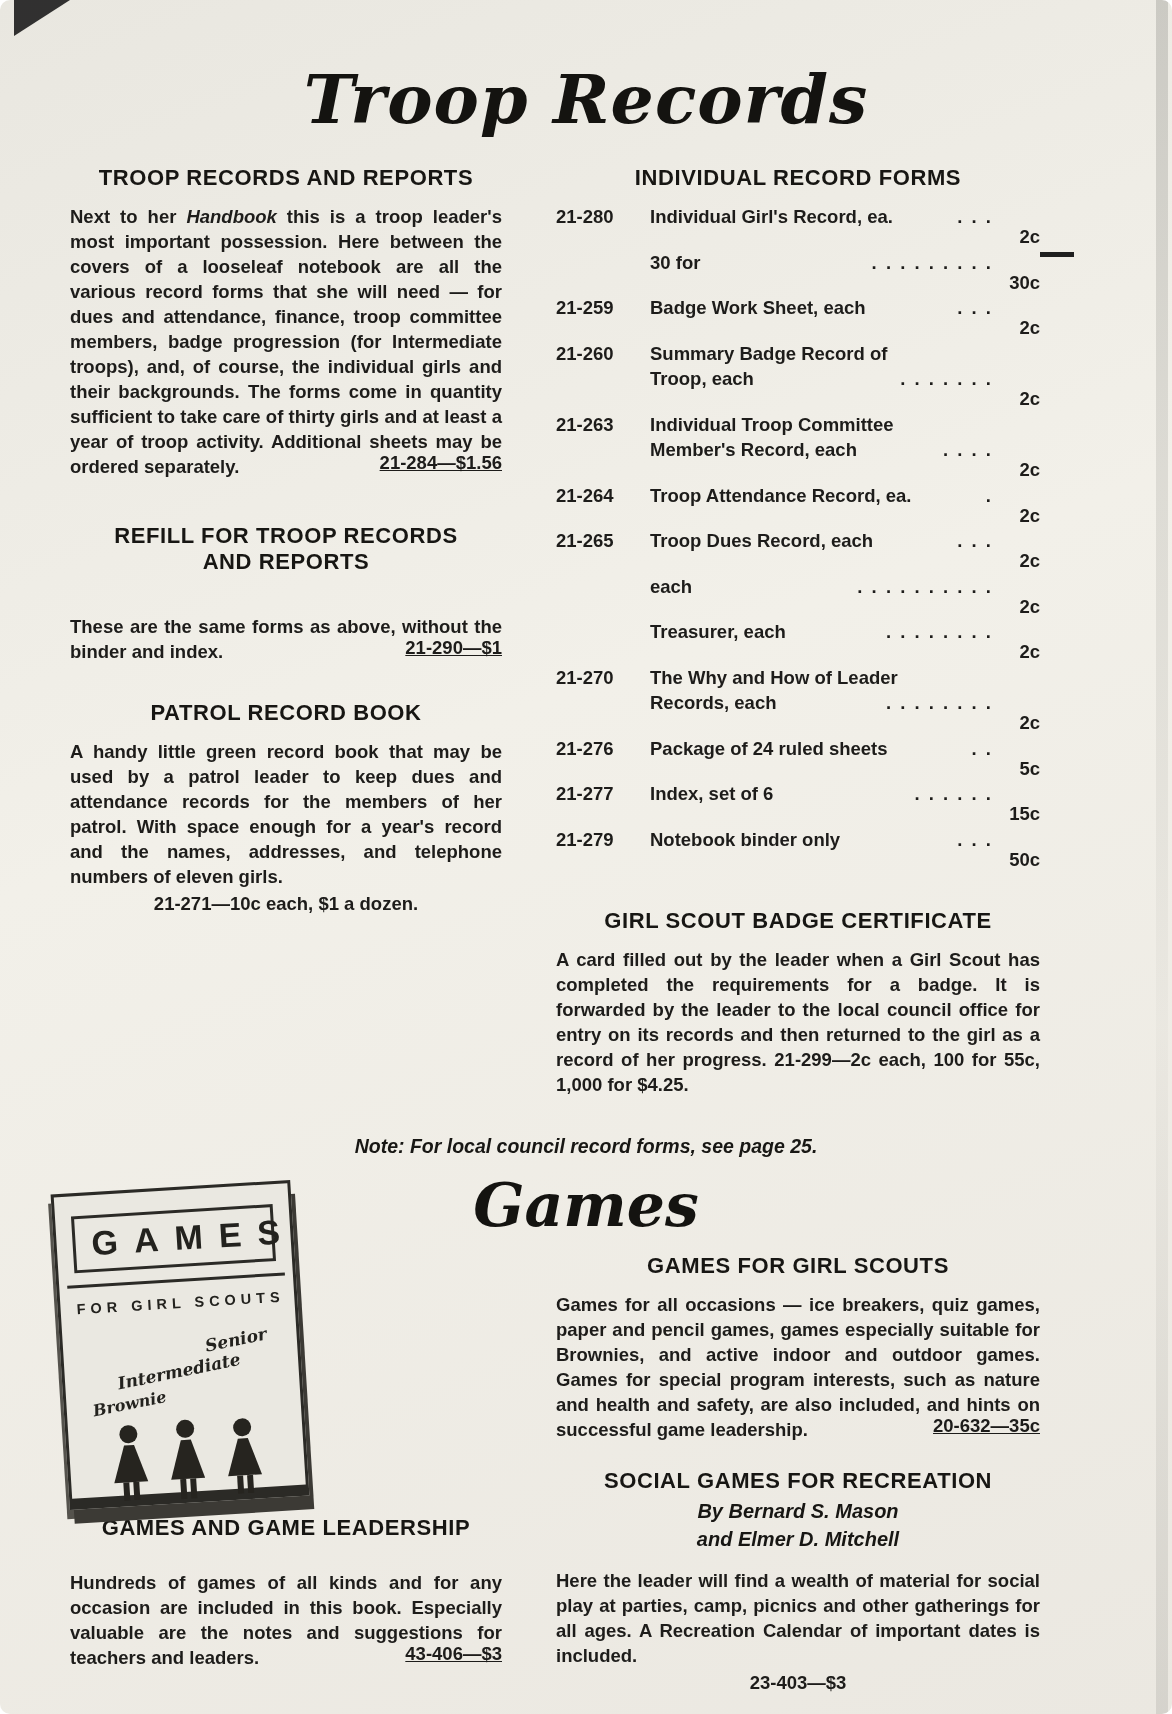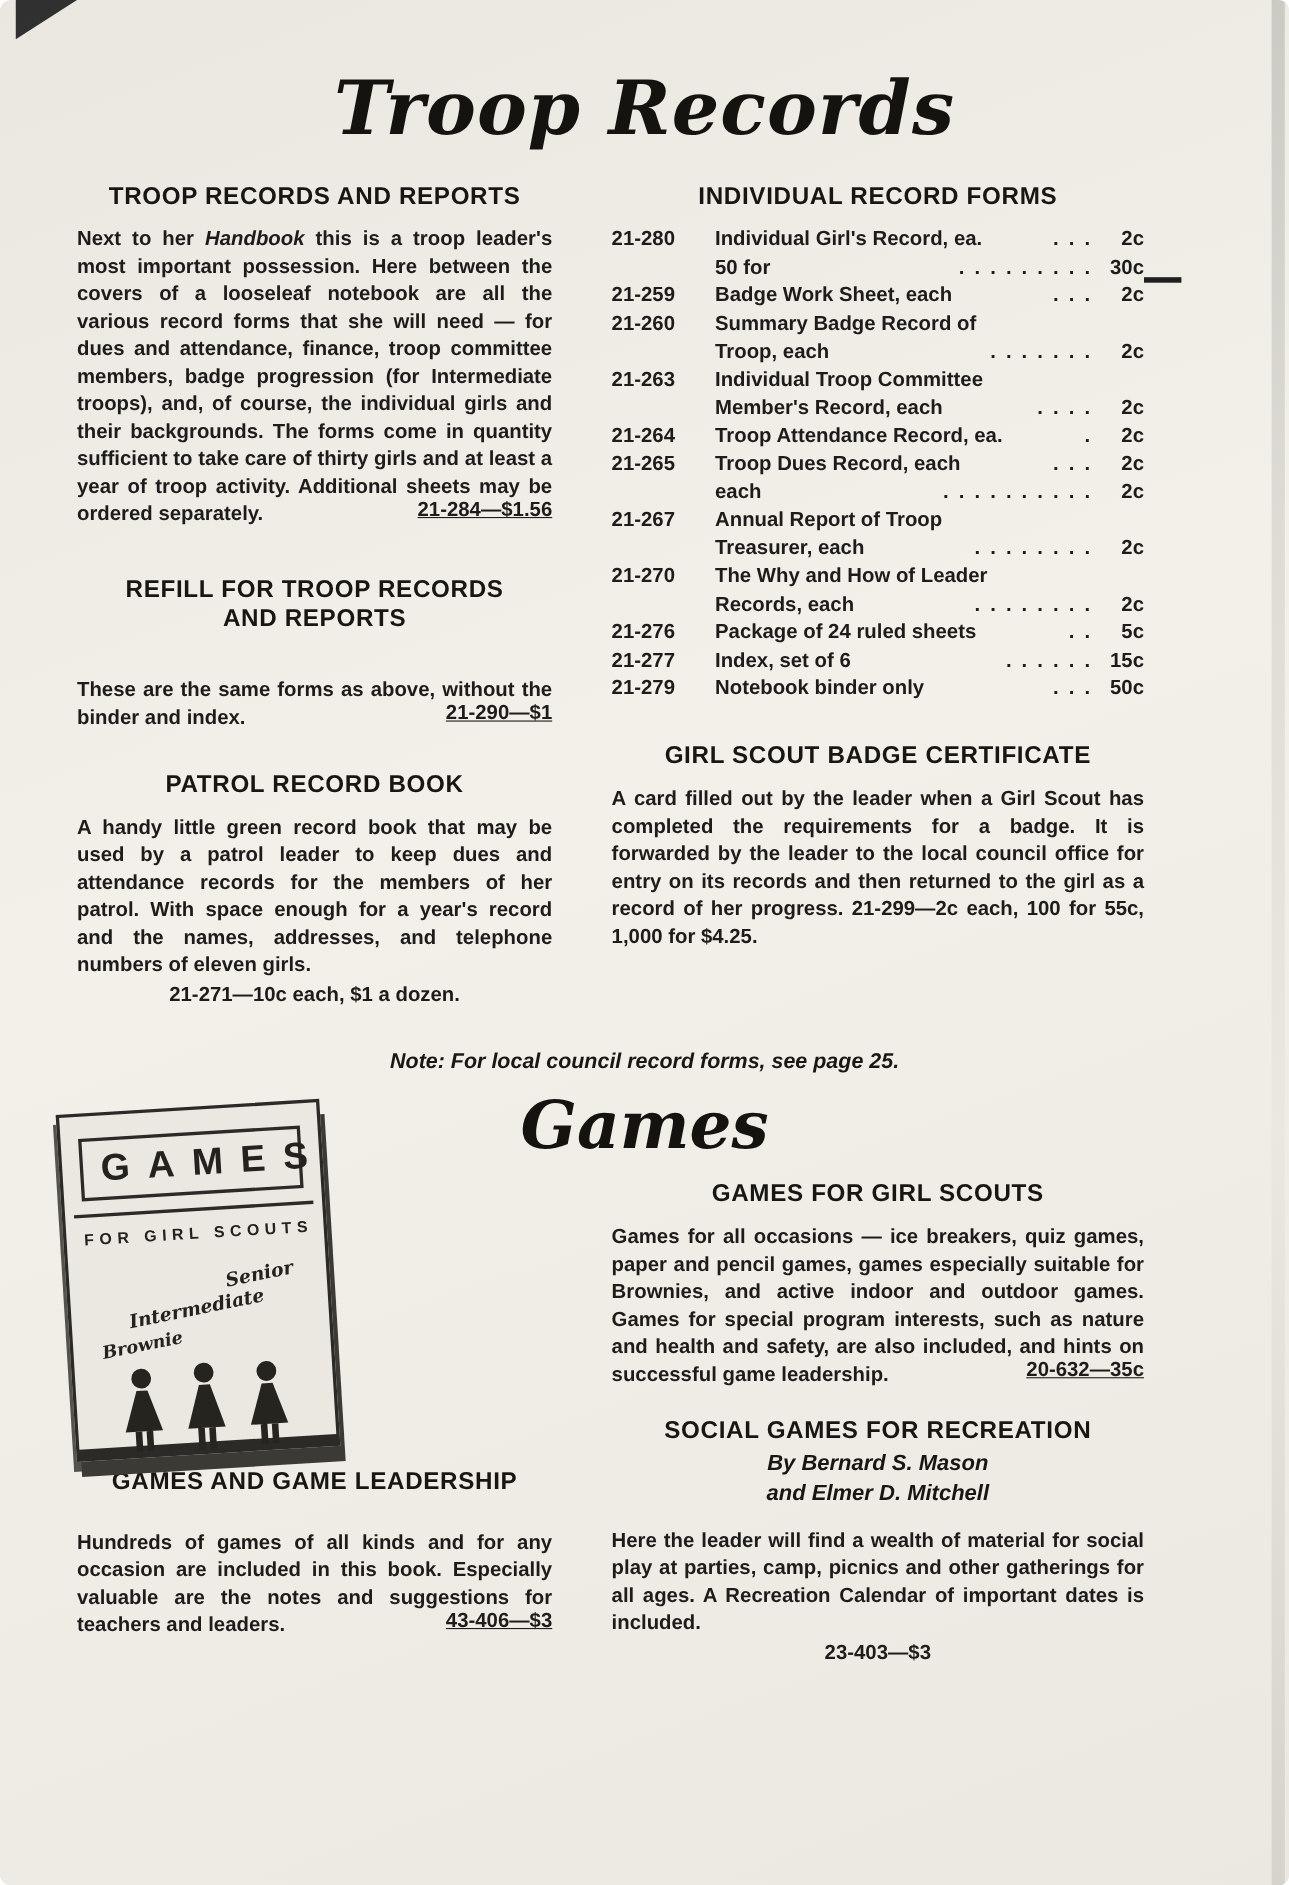"2c" .form-price { margin-top: none -> 20px }
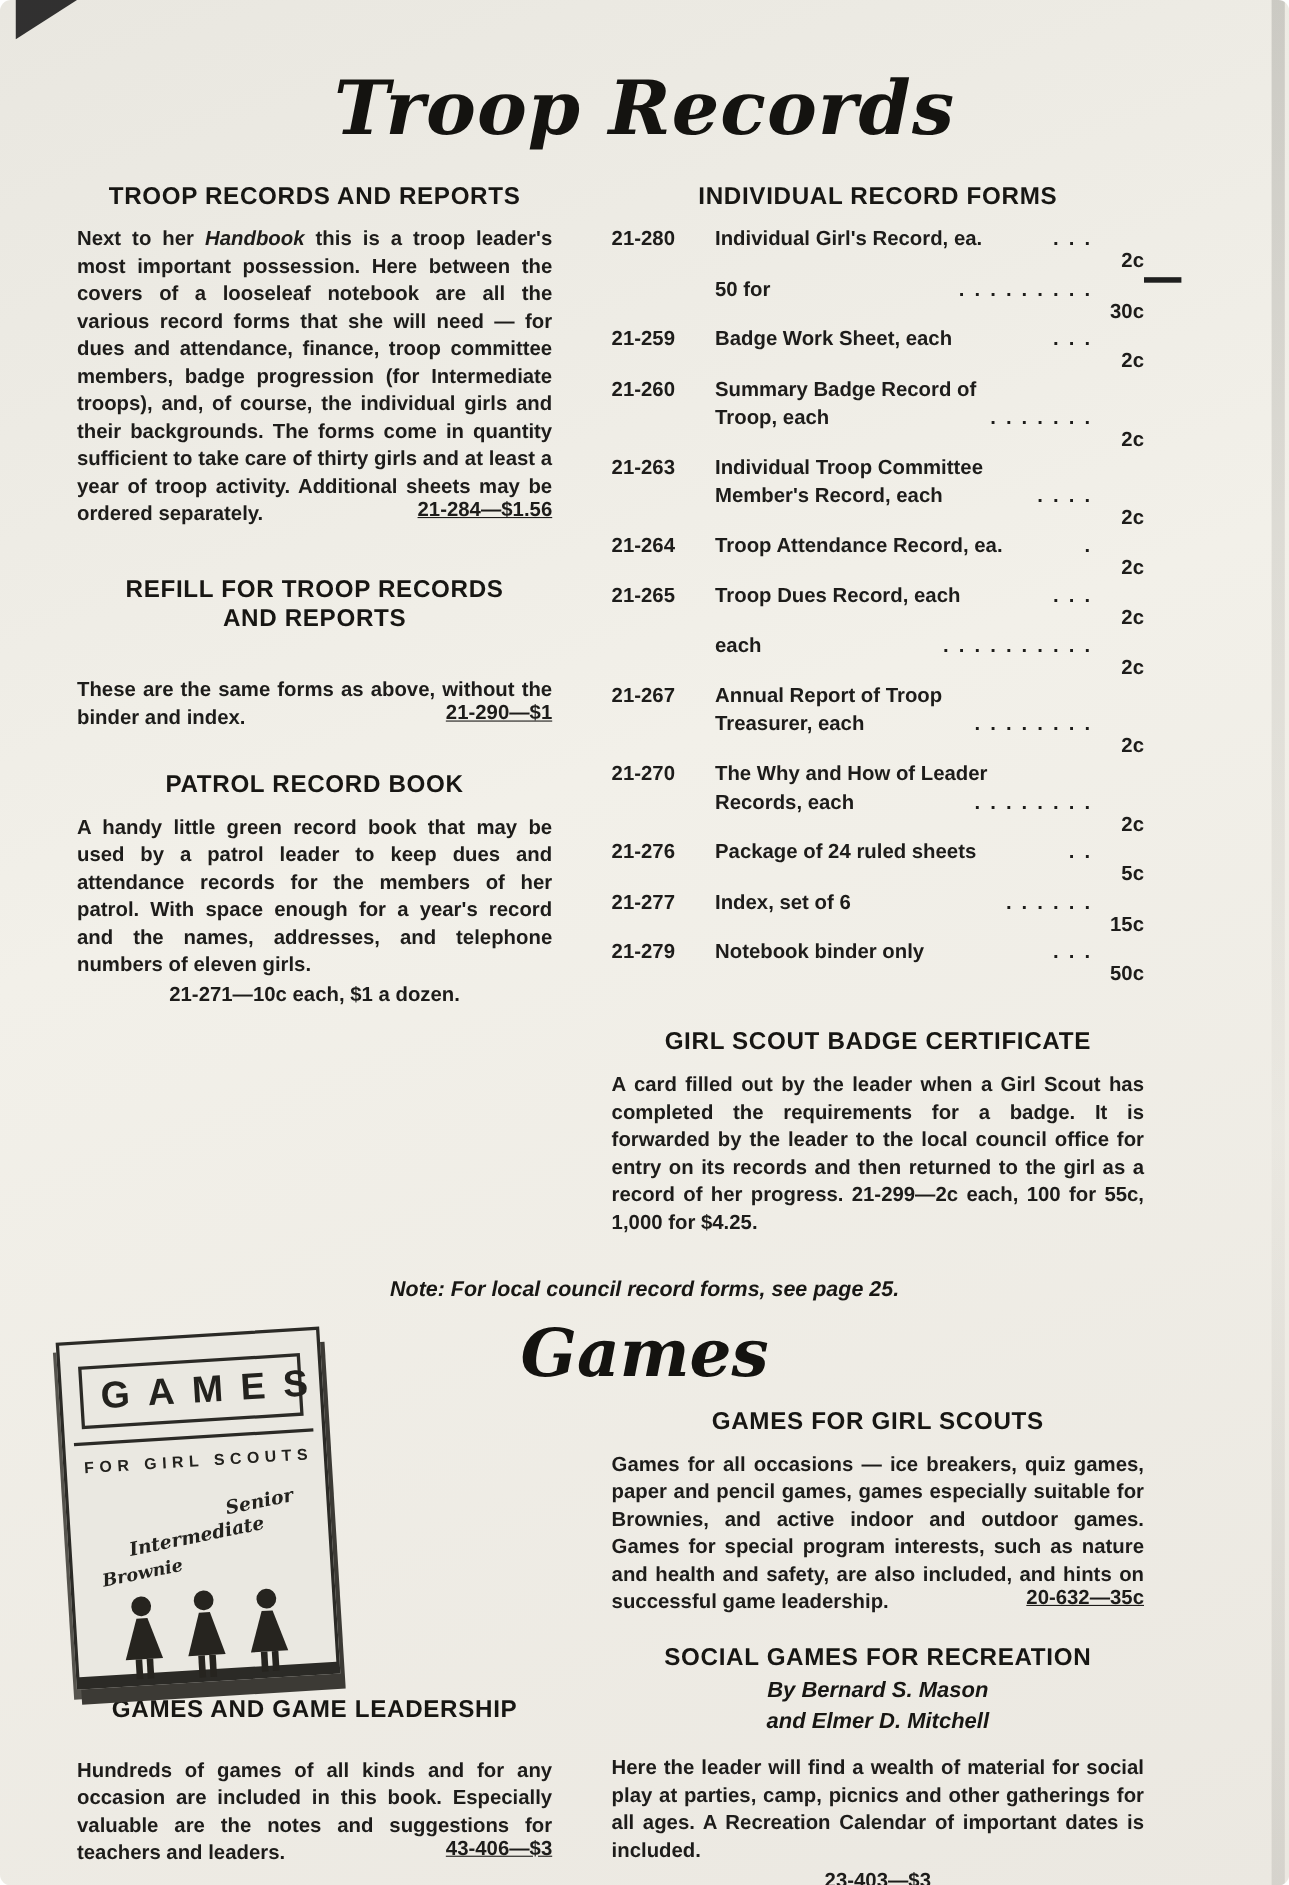"50 for" span.form-text { text: 50 -> 30 }
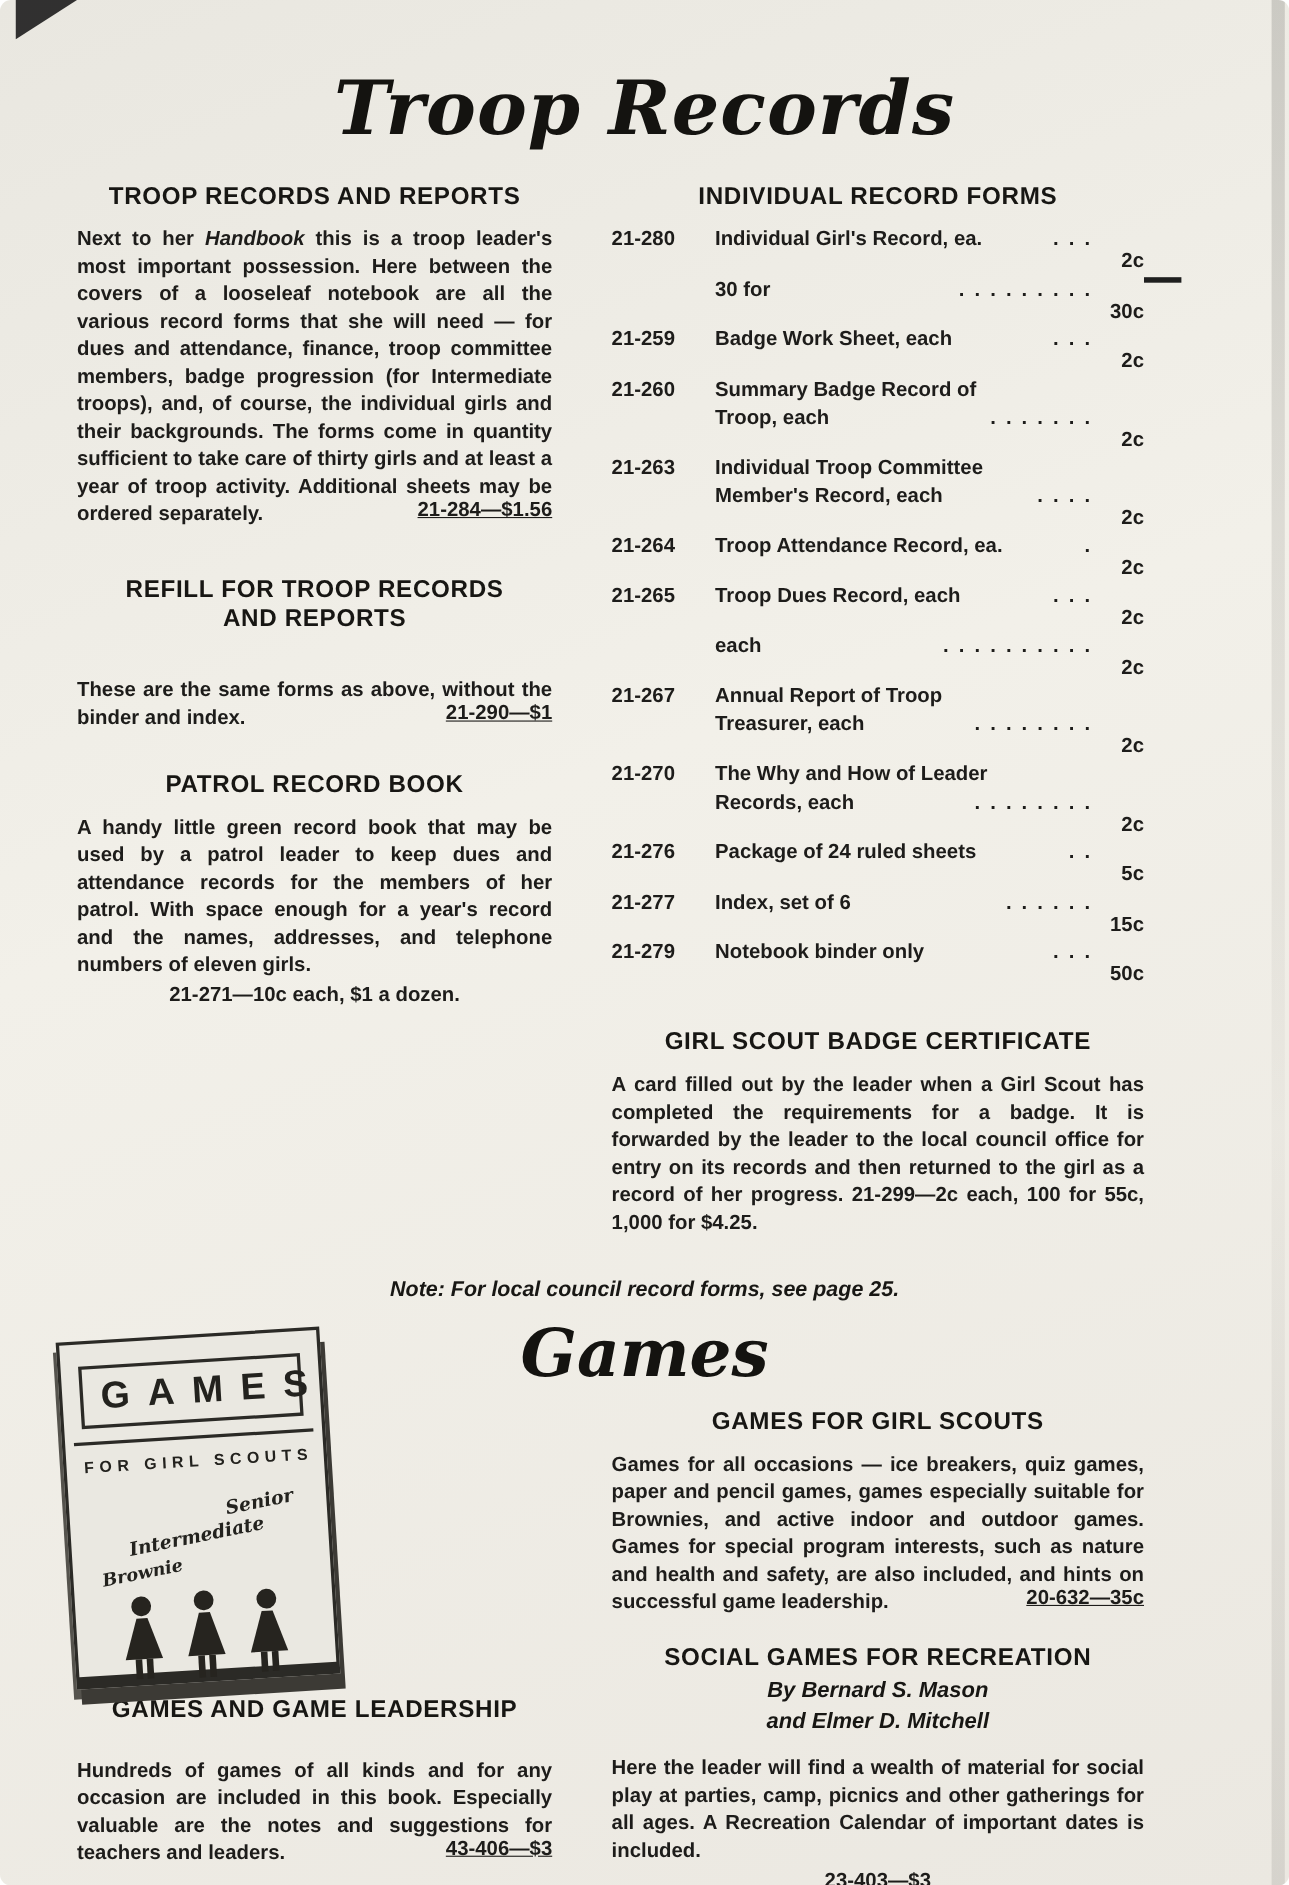"21-267" div.form-row { html: <div> <span>21-267</span> <span>Annual Report of Troop</span> <span></span> <span></span> </div> -> none }
